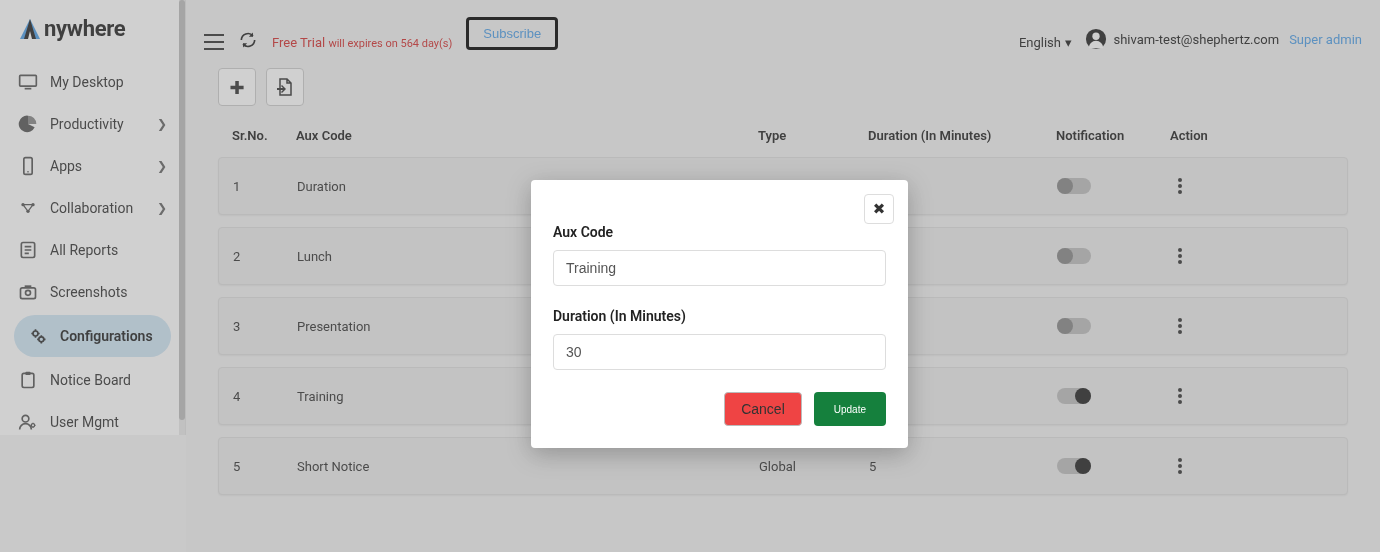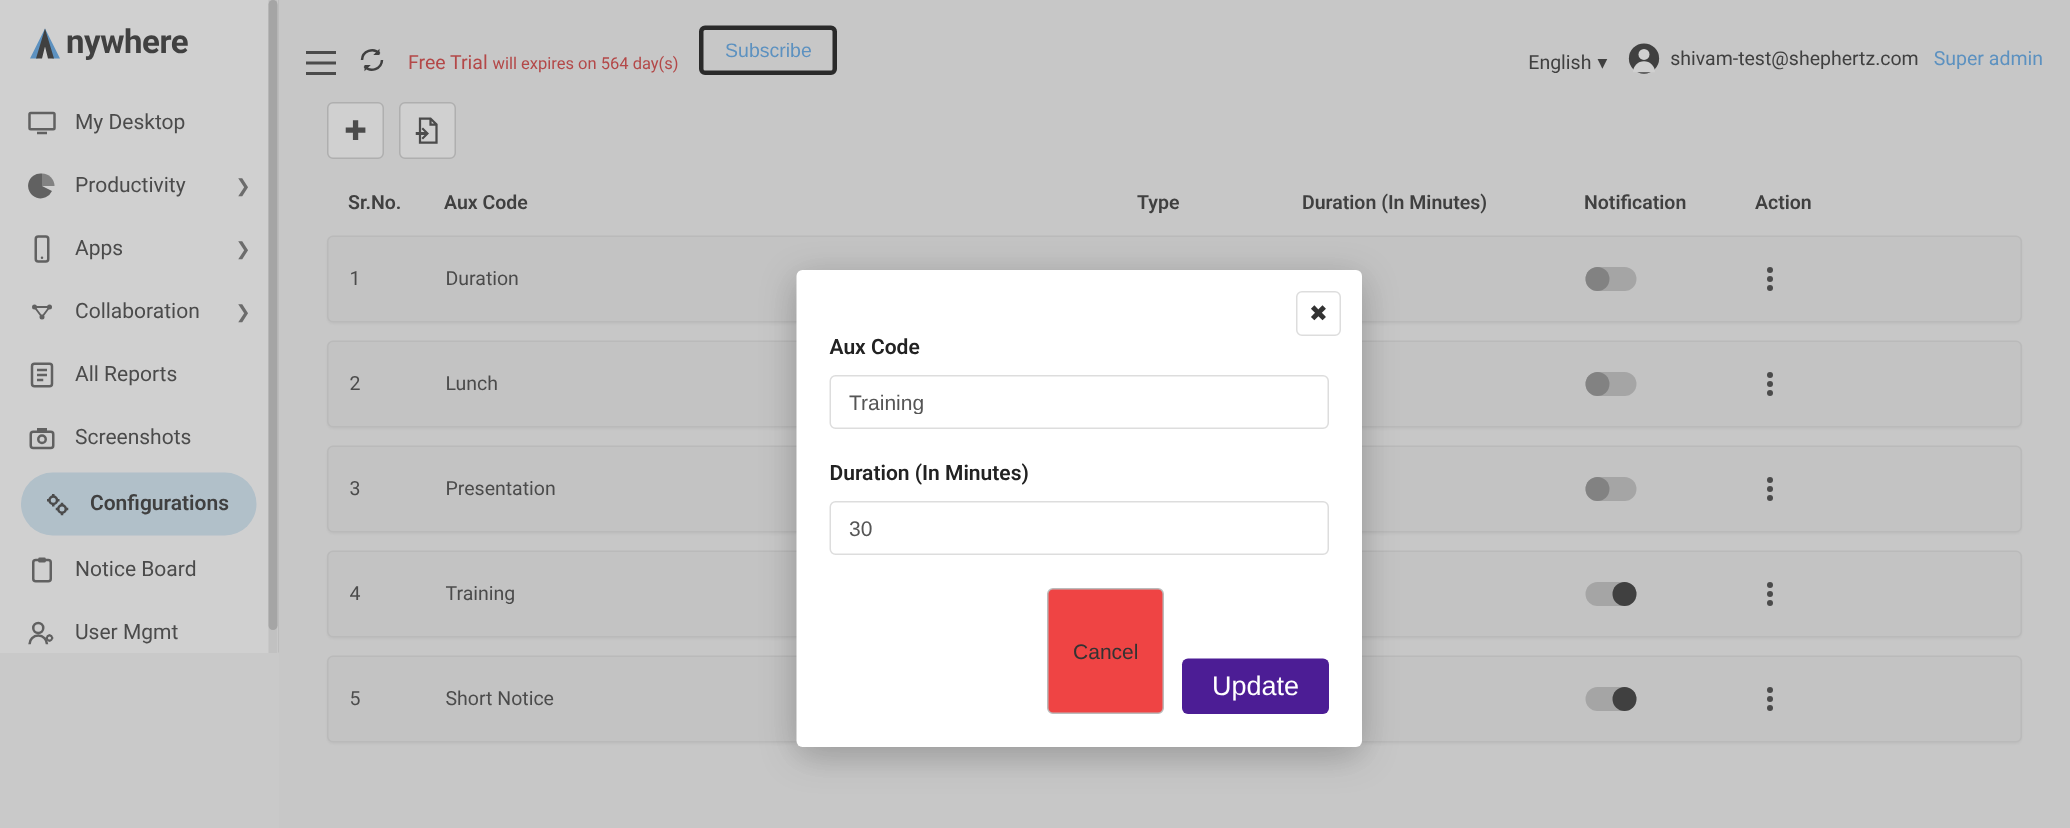"Update" .btn-update { background: #4c1d95 -> #15803d; font-size: 18px -> 10px; margin-top: 47px -> none }
